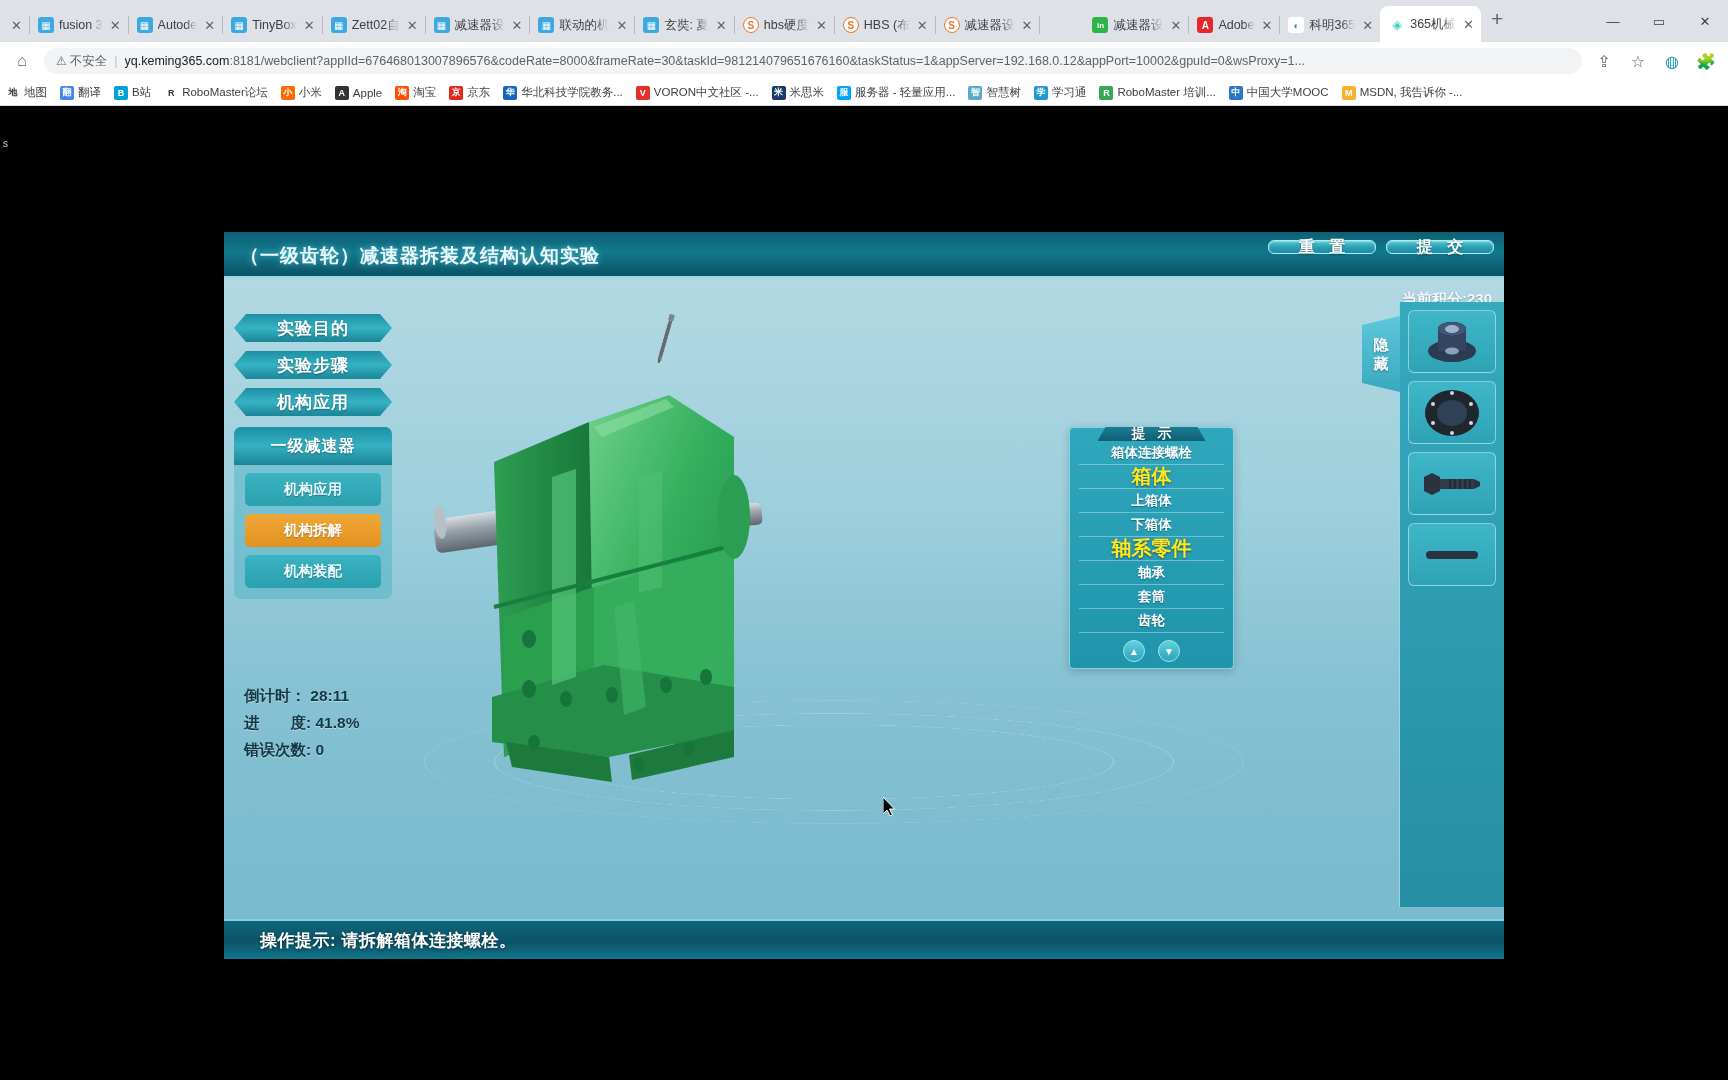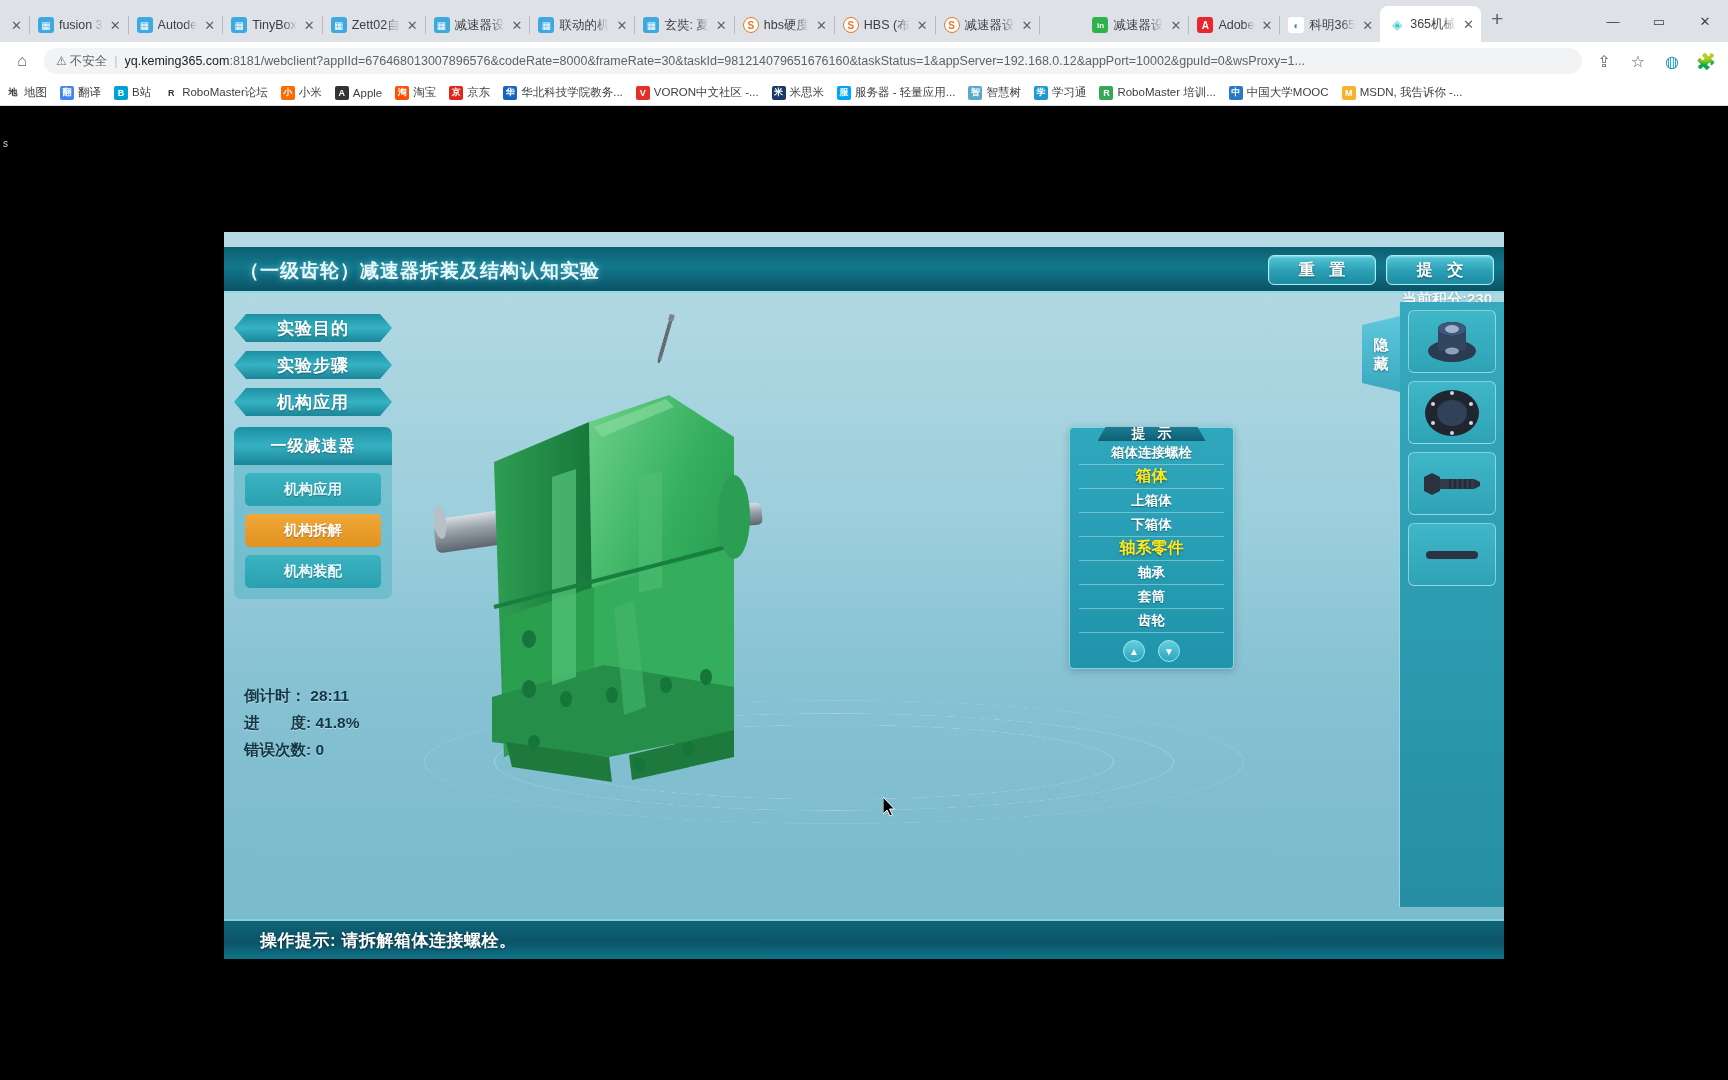"（一级齿轮）减速器拆装及结构认知实验" .app-header { top: 15px -> 0 }
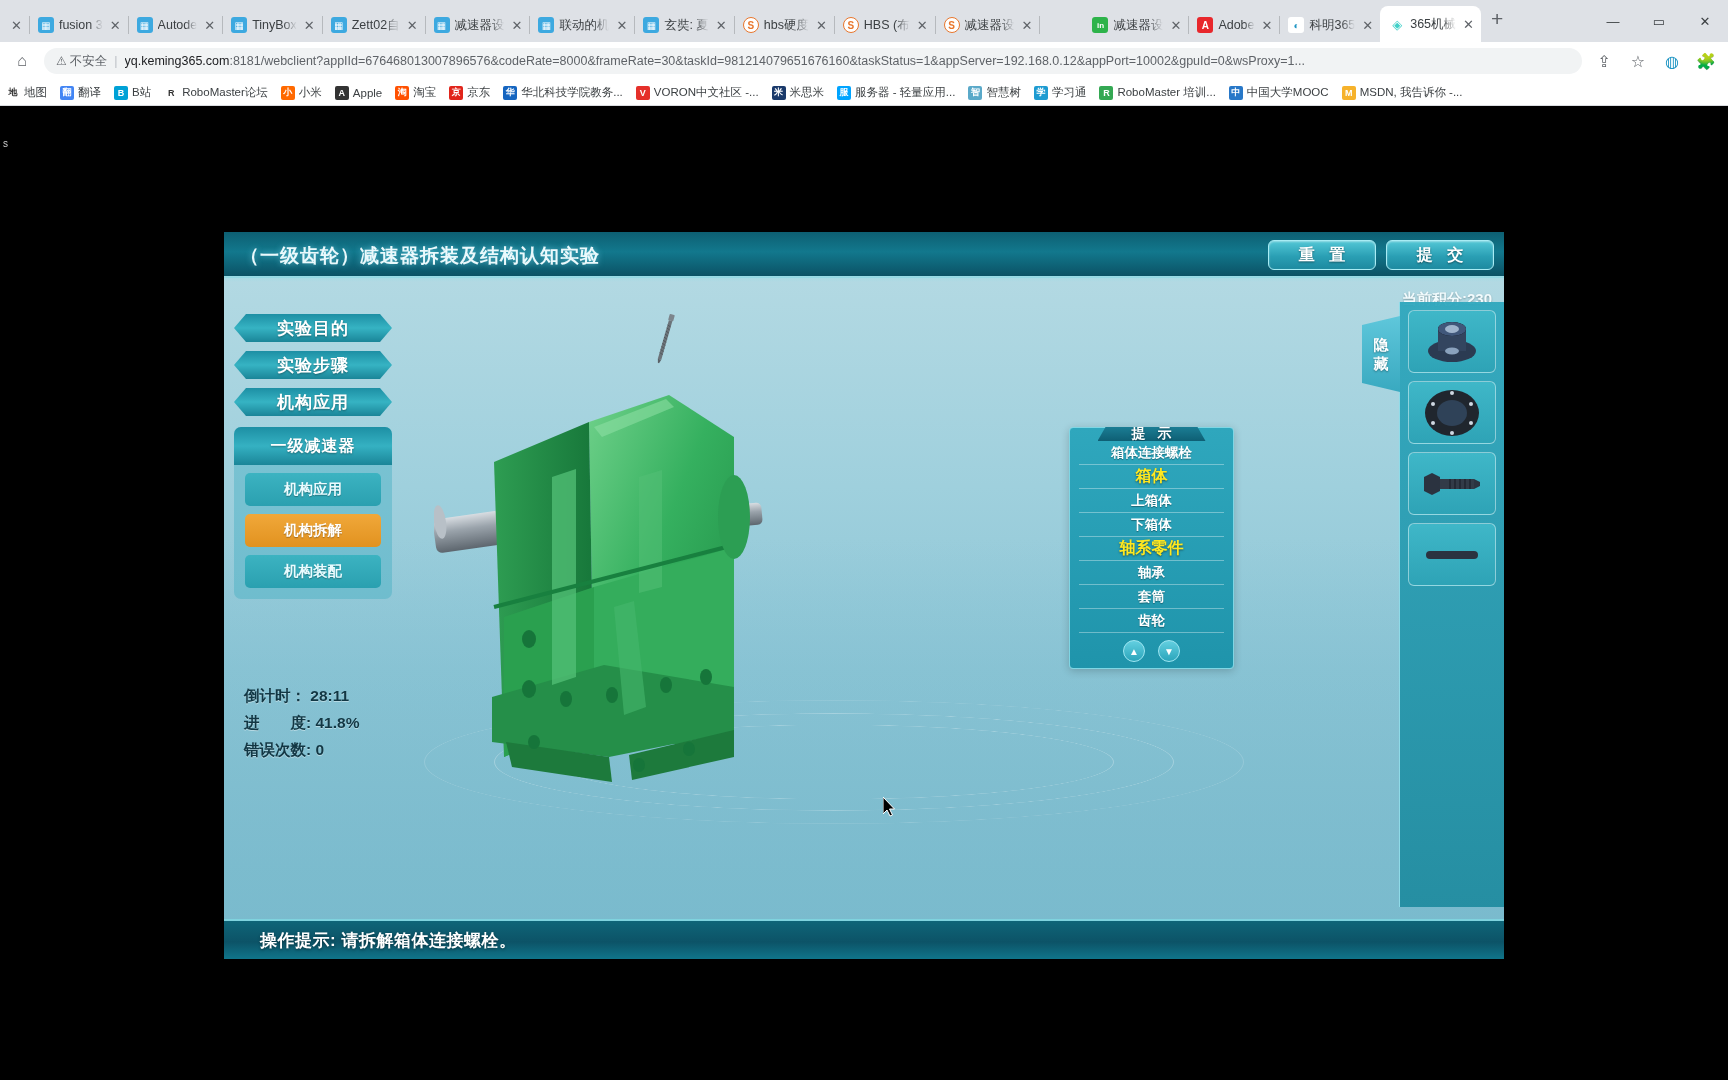"重 置" .hdr-btn { height: 30px -> 14px }
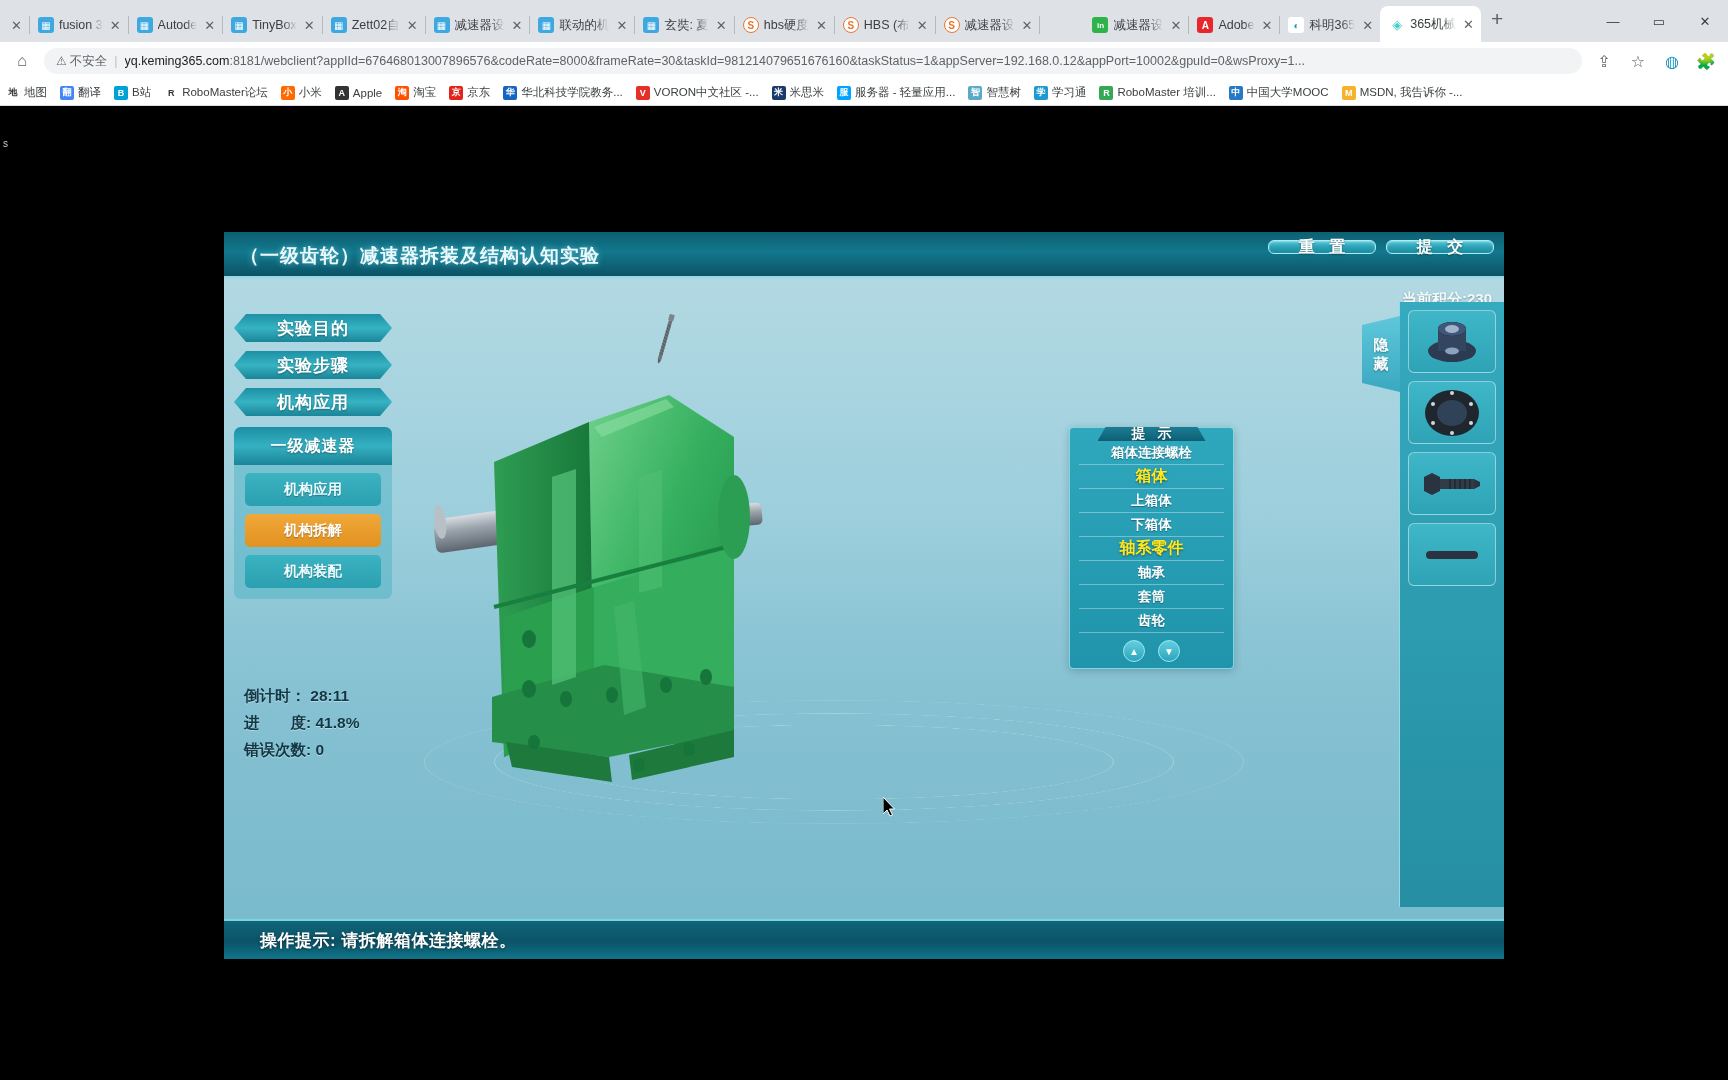"箱体" .hint-item.hl { font-size: 16px -> 20px }
